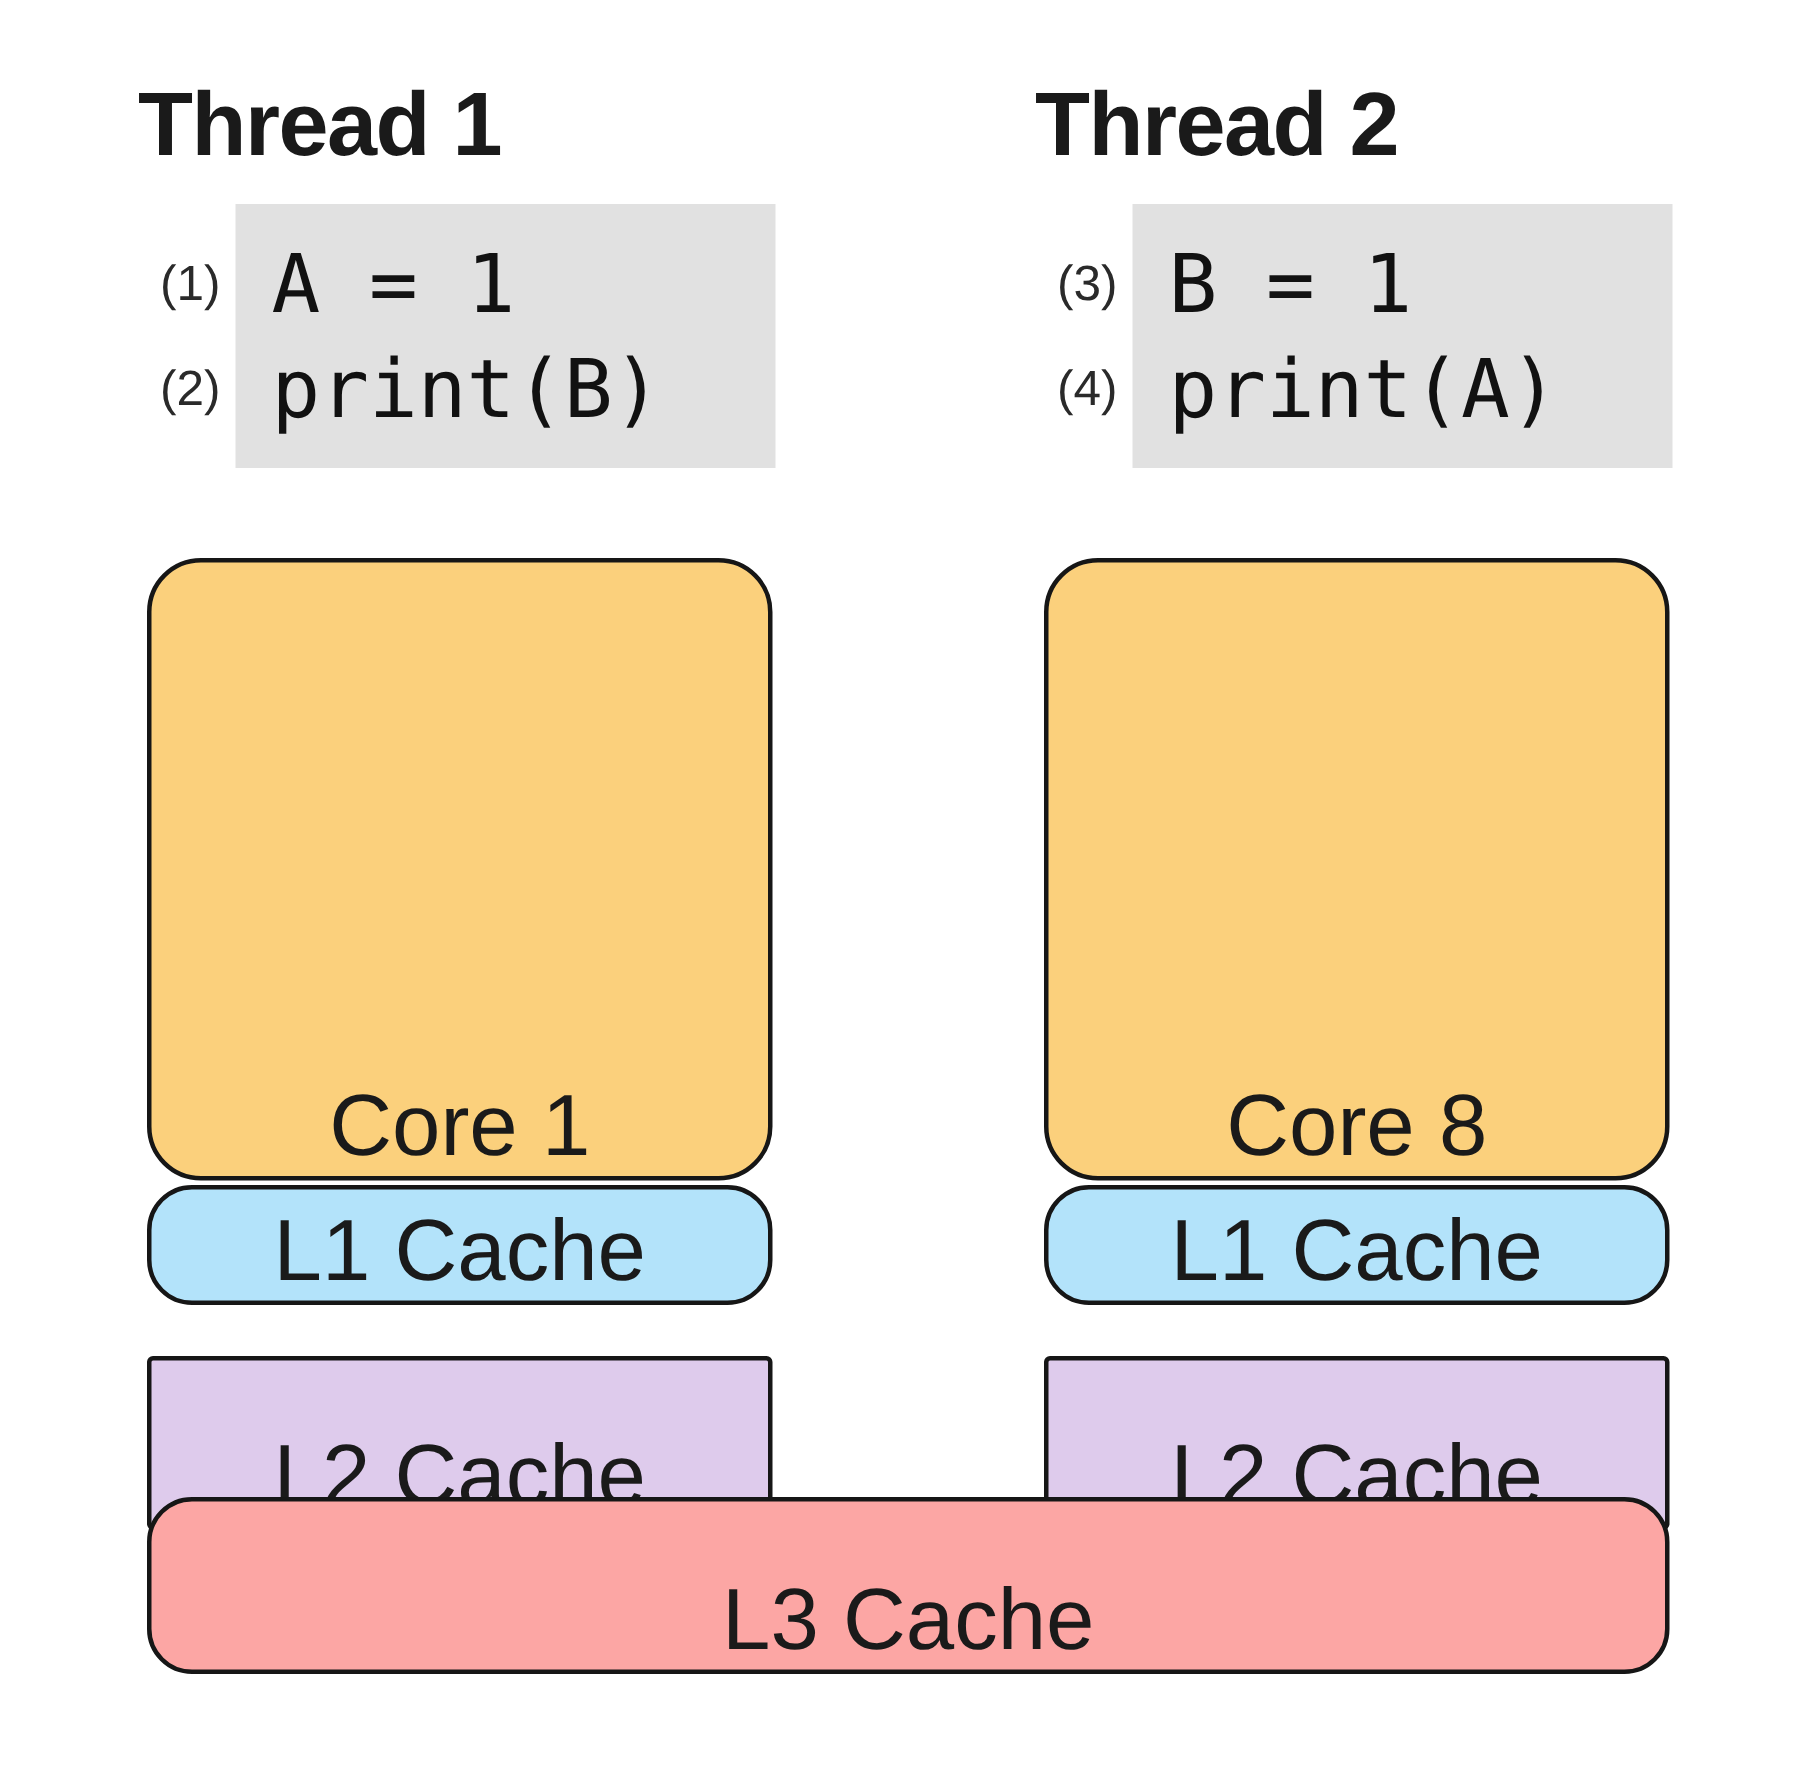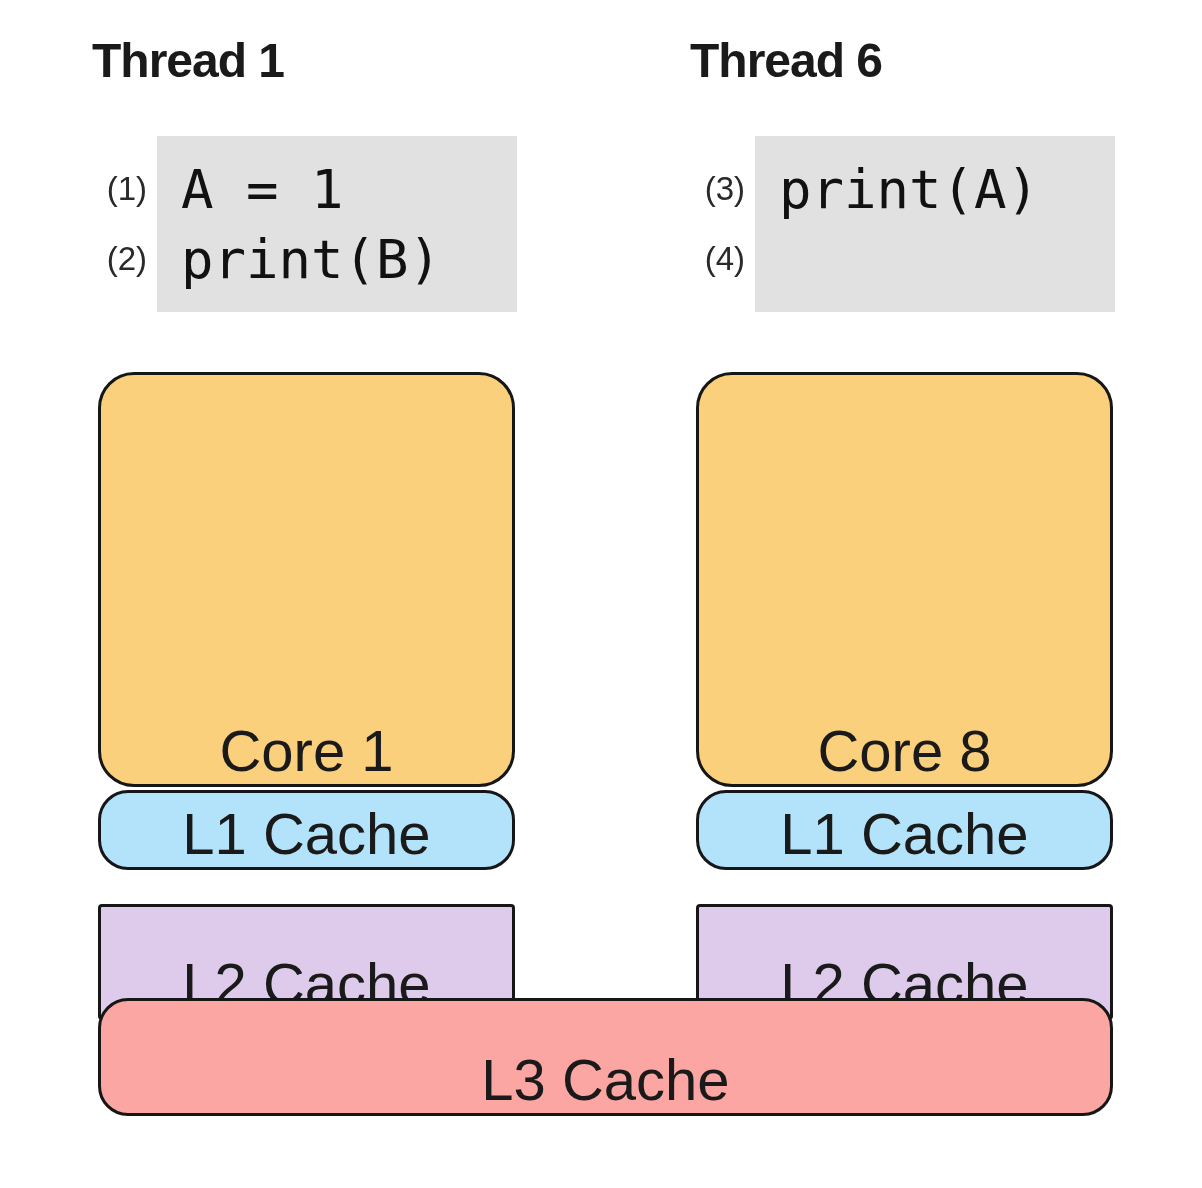"Thread 1" .thread-title { font-size: 48px -> 60px; top: 33px -> 48px }
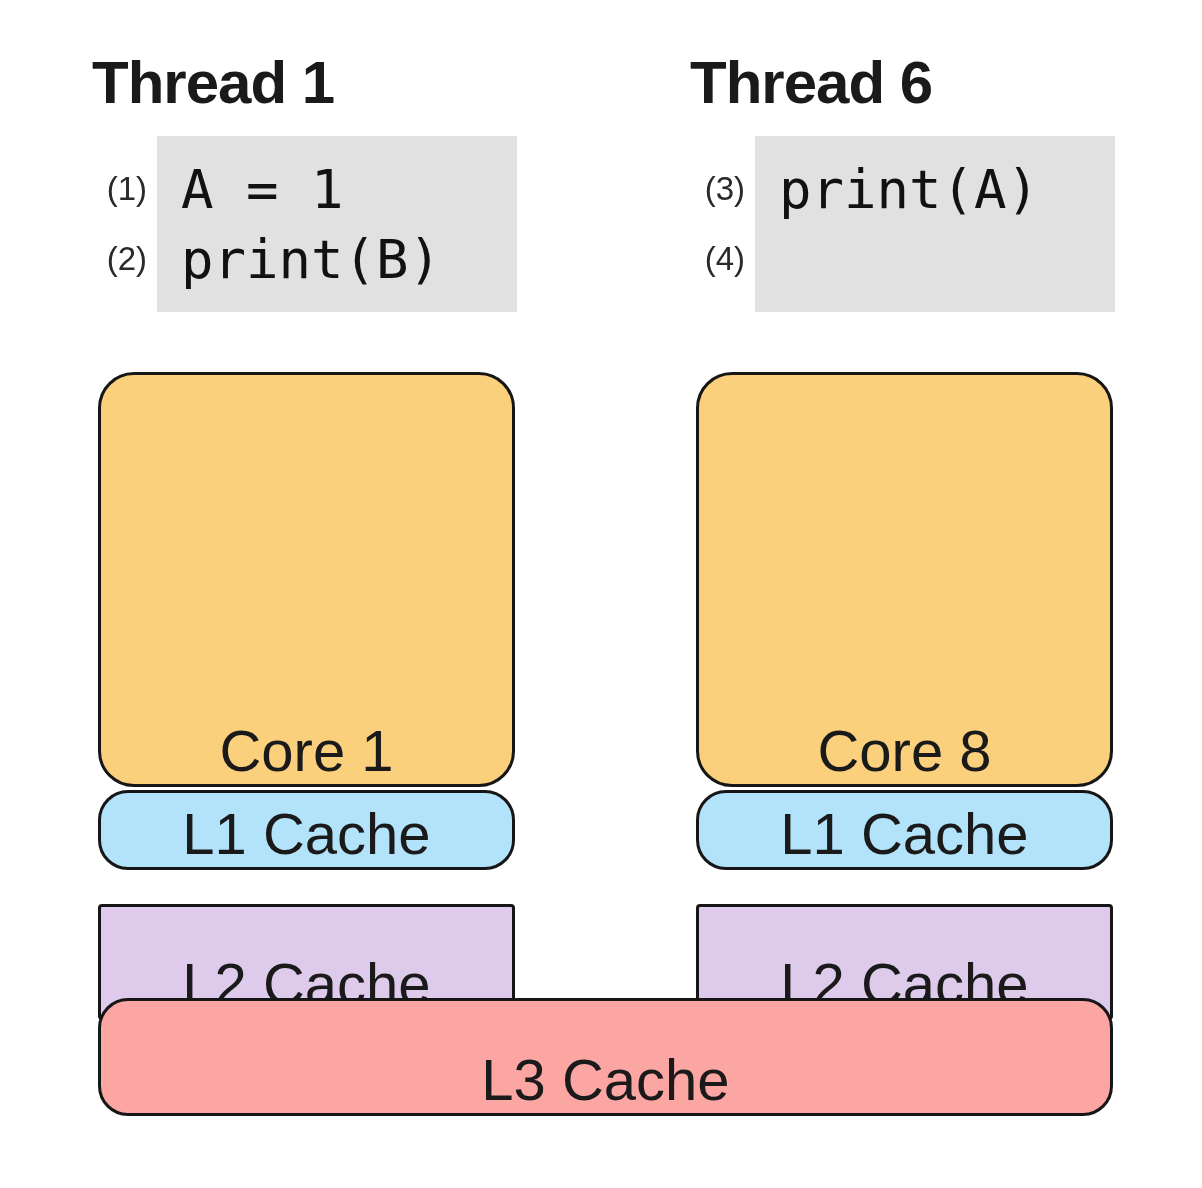"Thread 6" div.thread-title { text: 6 -> 2 }
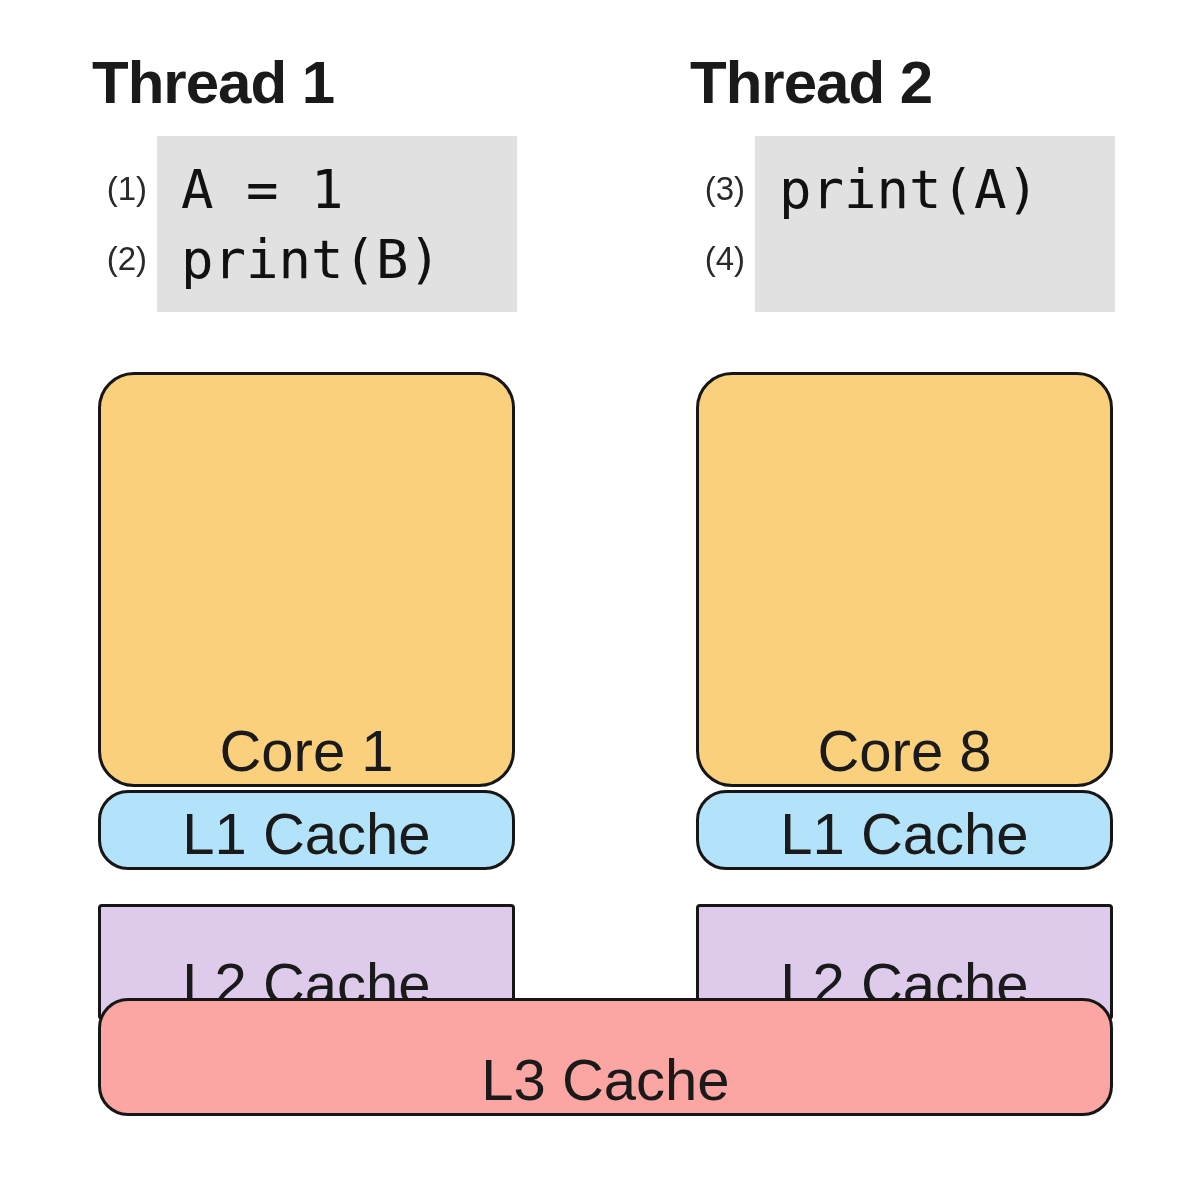"B = 1" div.code-line { html: none -> <div>B = 1</div> }
